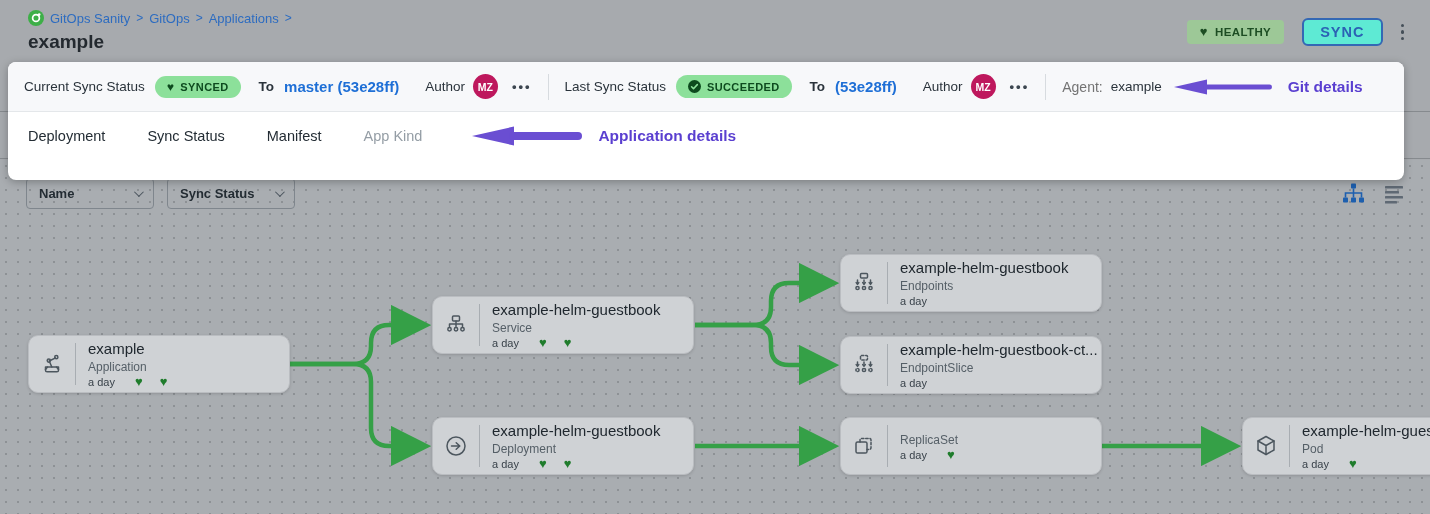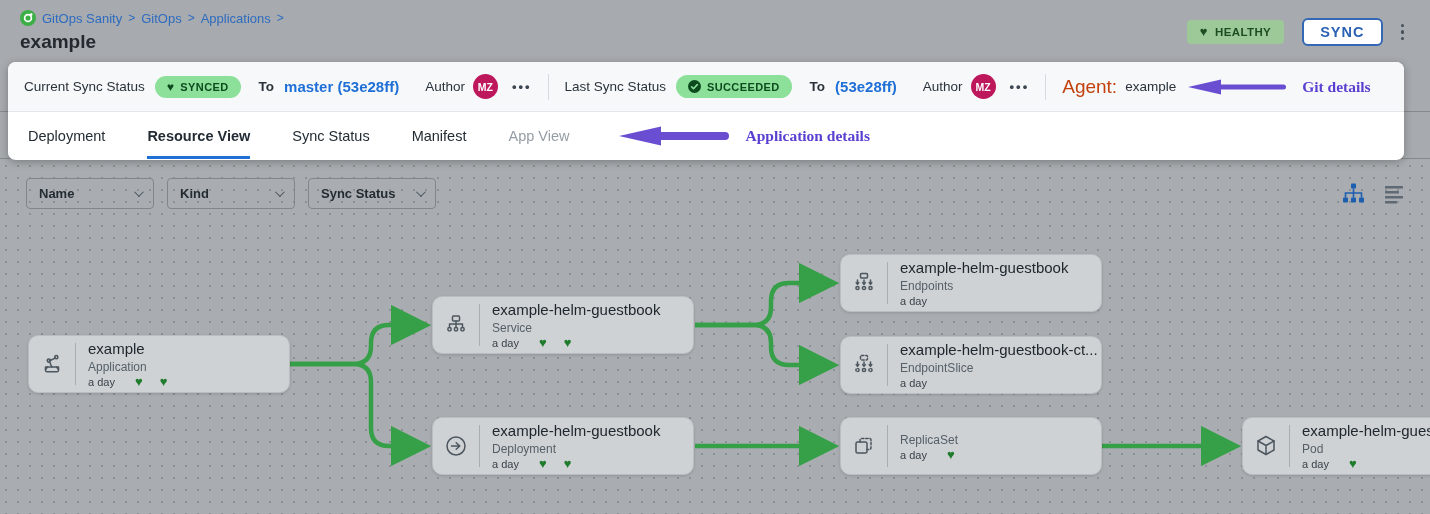"GitOps Sanity" .top-header { left: 0 -> 8px }
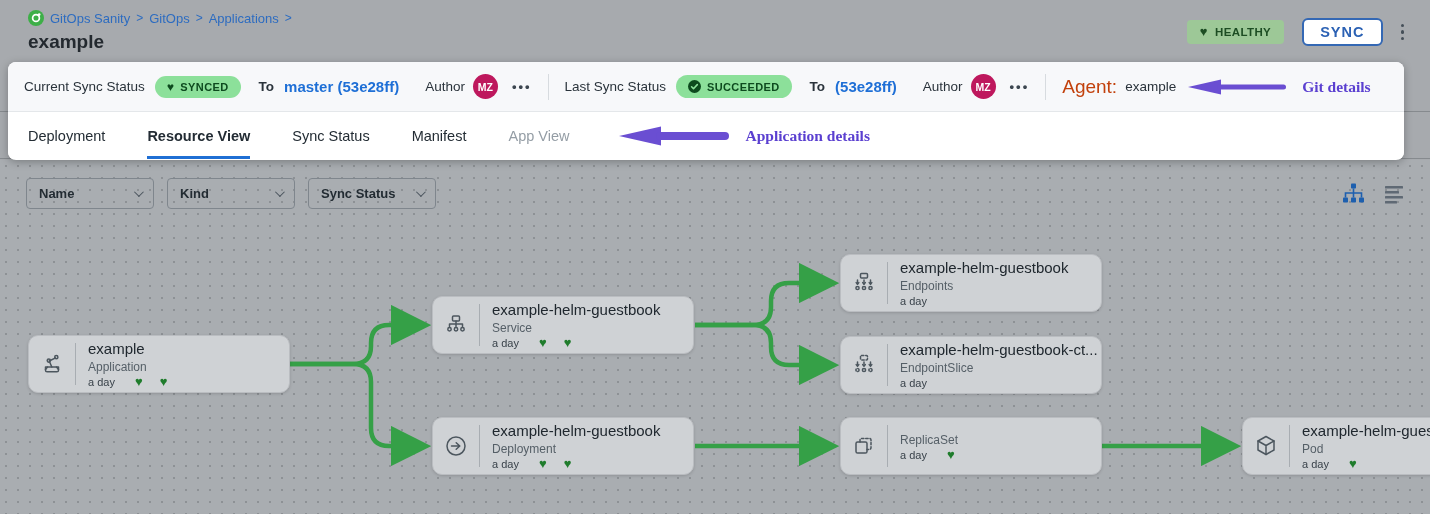"SYNC" .sync-button { background: #ffffff -> #5eead4 }
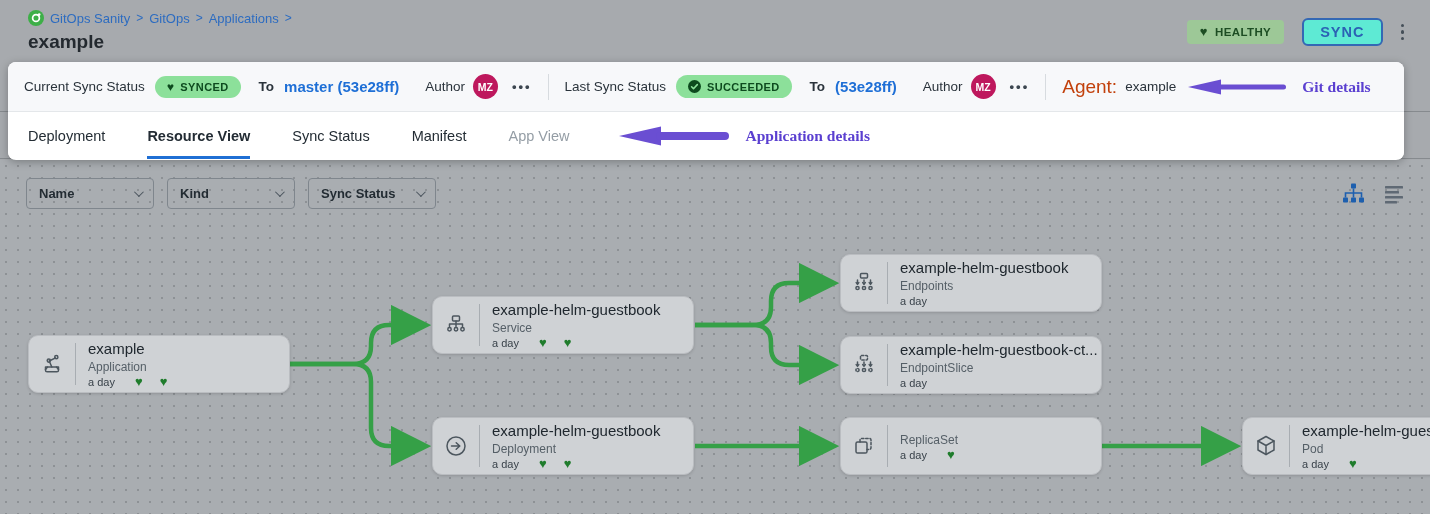"Current Sync Status" .panel { height: 98px -> 118px }
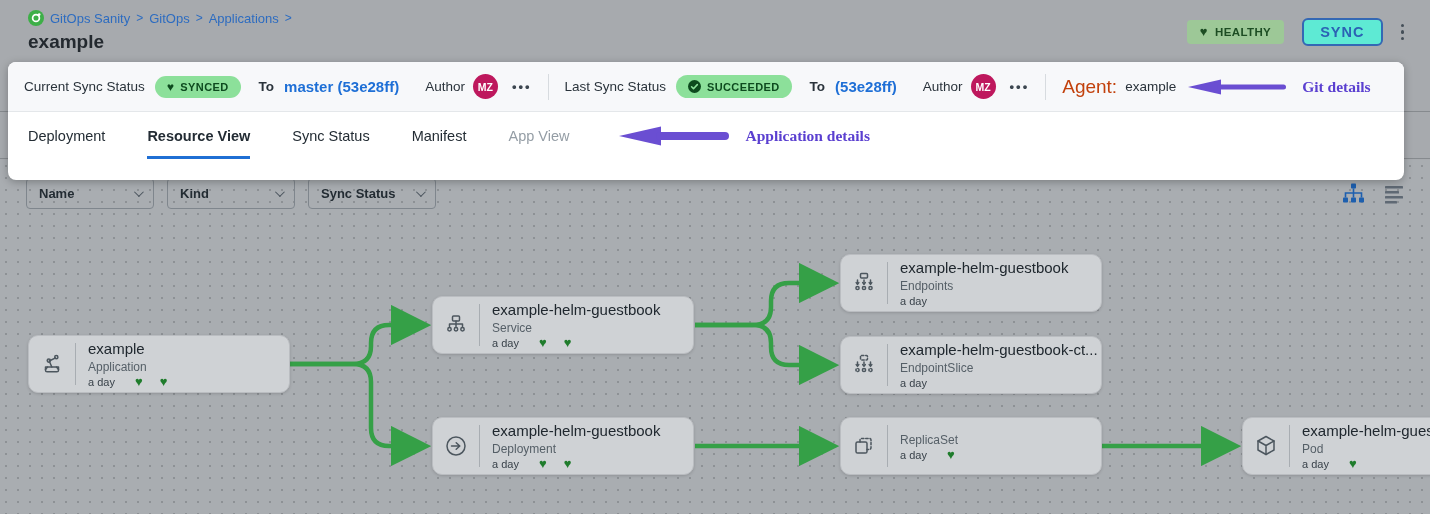"Agent:" .agent-label { color: #c2410c -> #737373; font-size: 19px -> 14px }
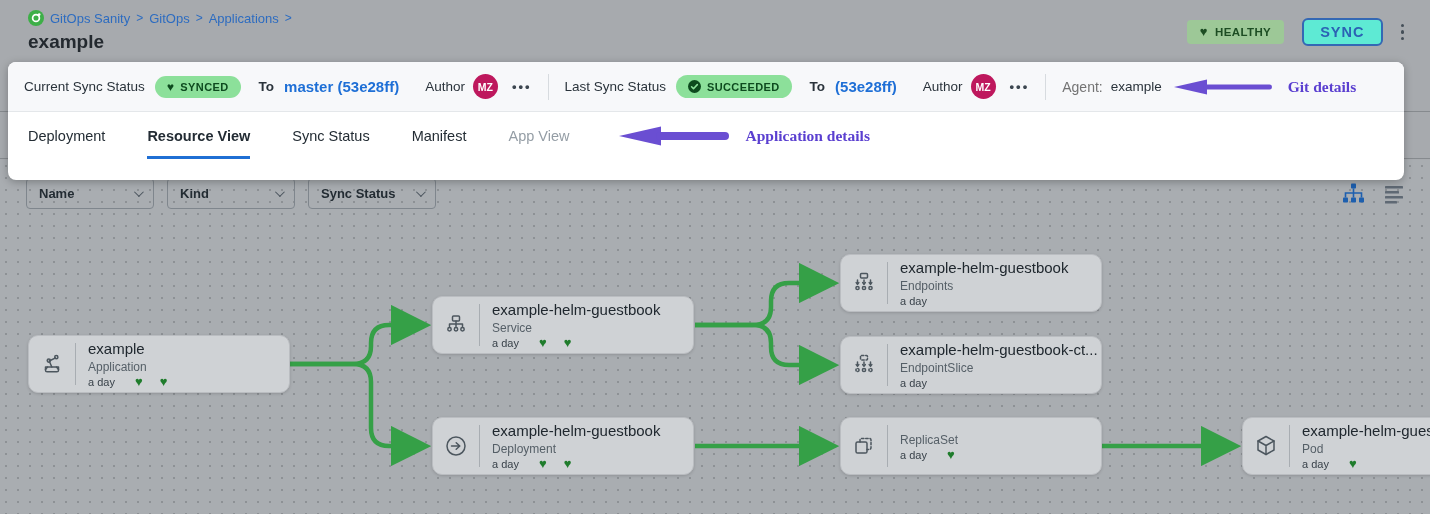"Git details" .annot-text { font-family: Liberation Serif, serif -> none }
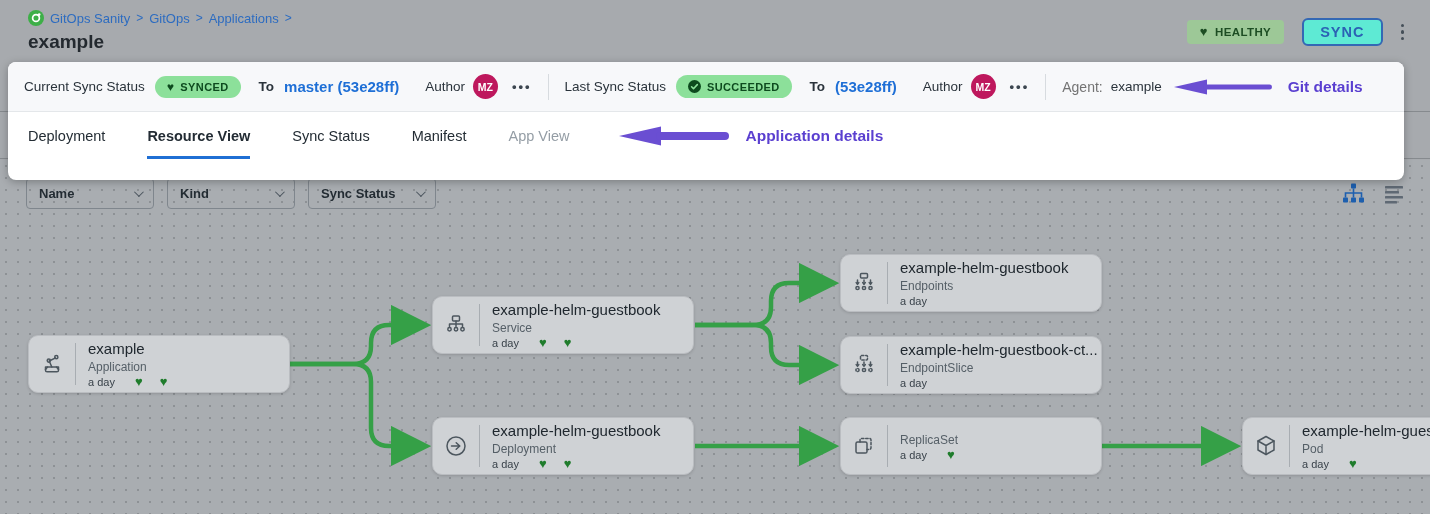"Resource View" div.tab { html: <div>Resource View</div> -> none }
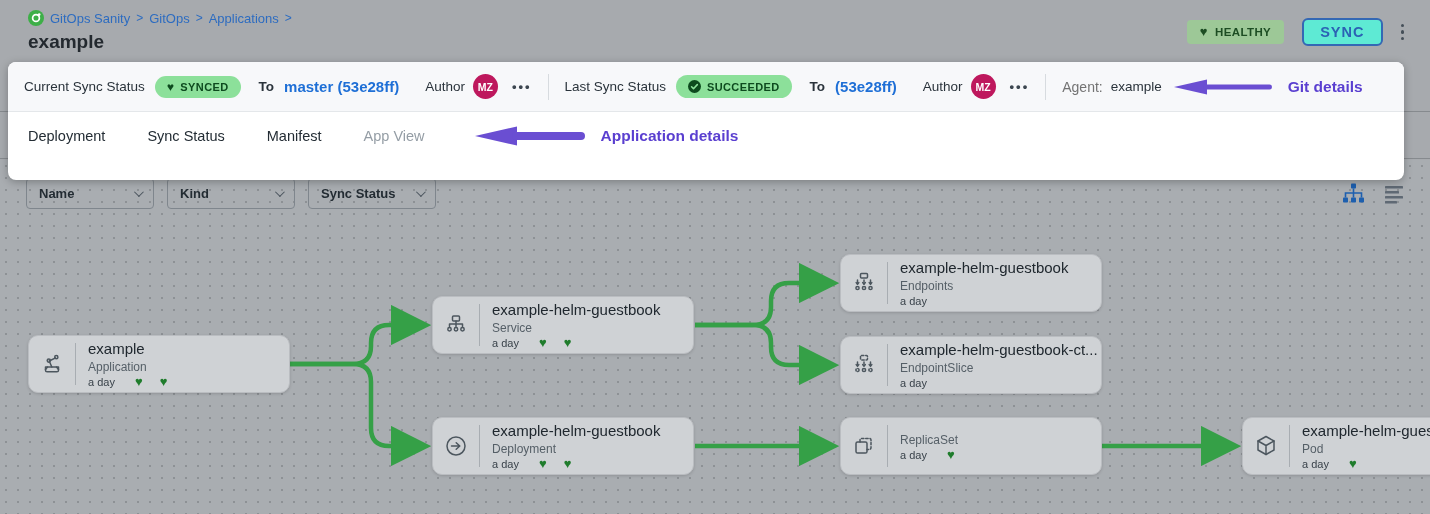"App View" div.tab { text: View -> Kind }
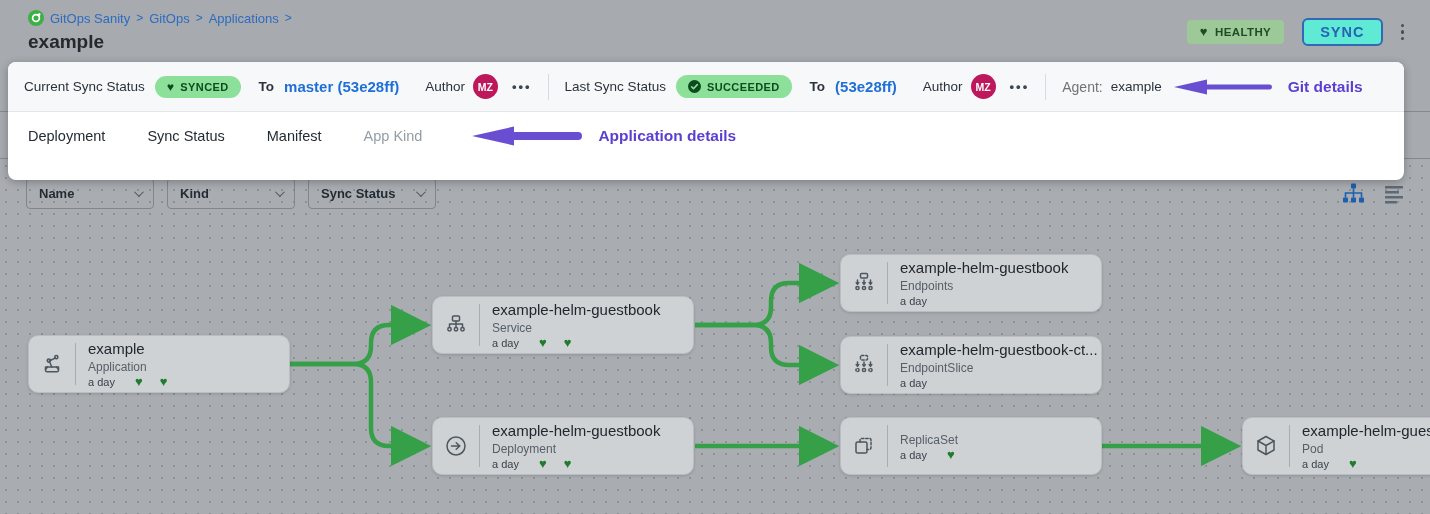"Kind" button.filter-btn { html: <button> <span>Kind</span> <span></span> </button> -> none }
